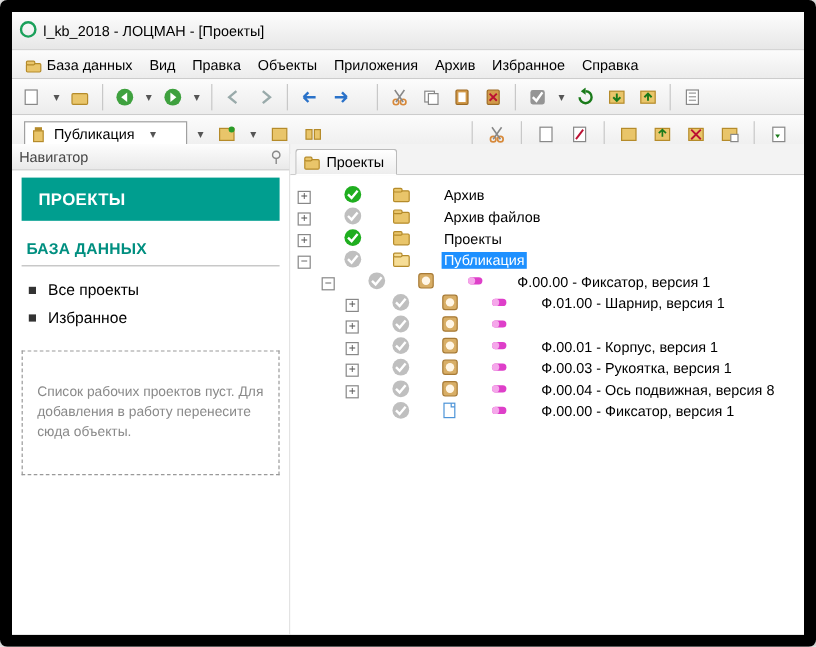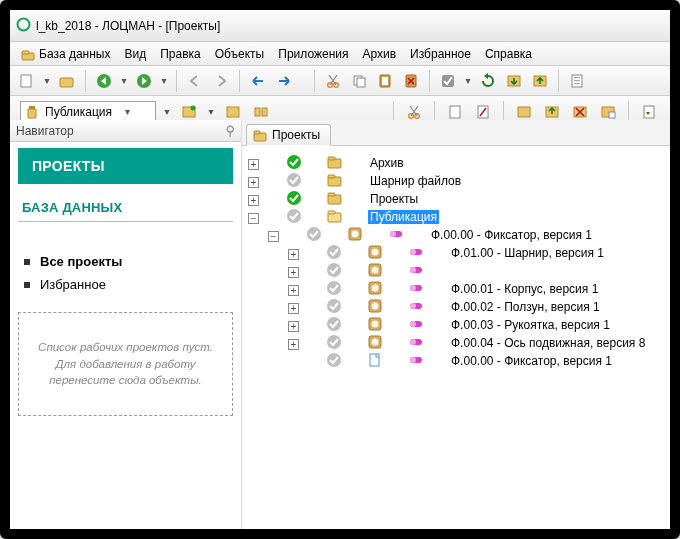"Шарнир файлов" span.lbl { text: Шарнир -> Архив }
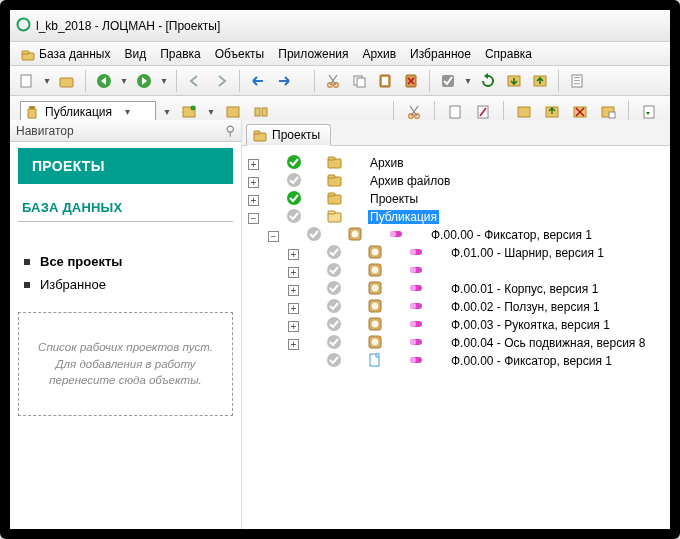"Все проекты" .nav-it.hot { font-weight: bold -> normal; margin-top: 20px -> none }
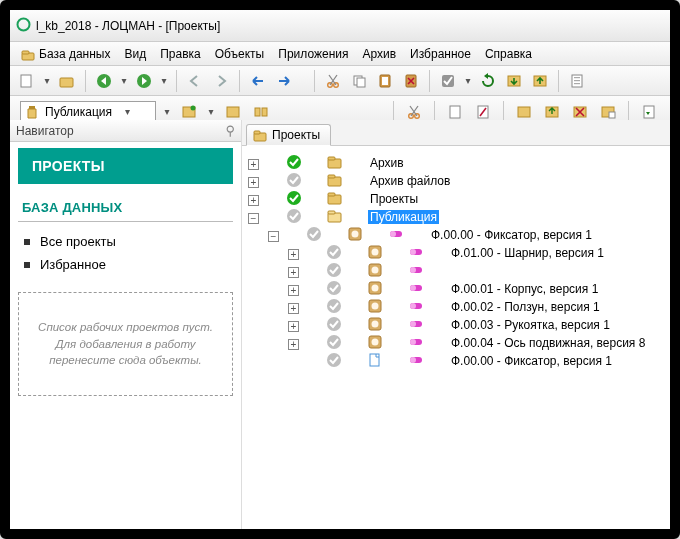"Ф.00.02 - Ползун, версия 1" div.node { html: <div> <span></span> <span> <svg> <circle></circle> <path></path> </svg> </span> <span> <svg> <rect></rect> <circle></circle> </svg> </span> <span> <svg> <rect></rect> <rect></rect> </svg> </span> <span>Ф.00.02 - Ползун, версия 1</span> </div> -> none }
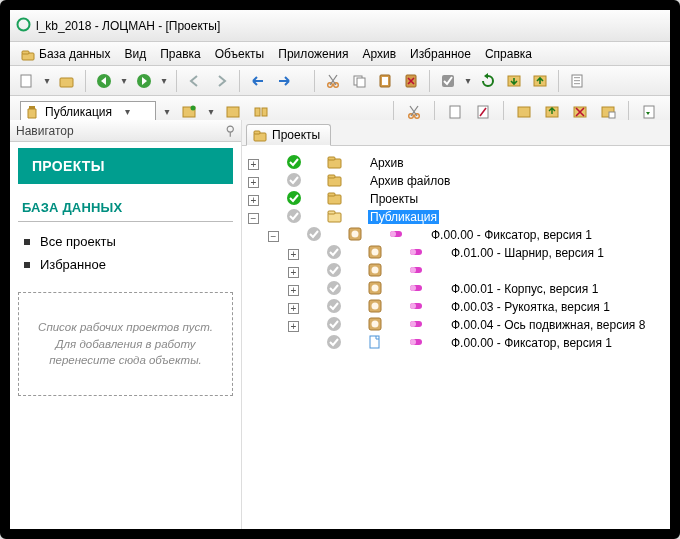"Список рабочих проектов пуст. Для" .dropzone { font-style: italic -> none; text-align: center -> left }
